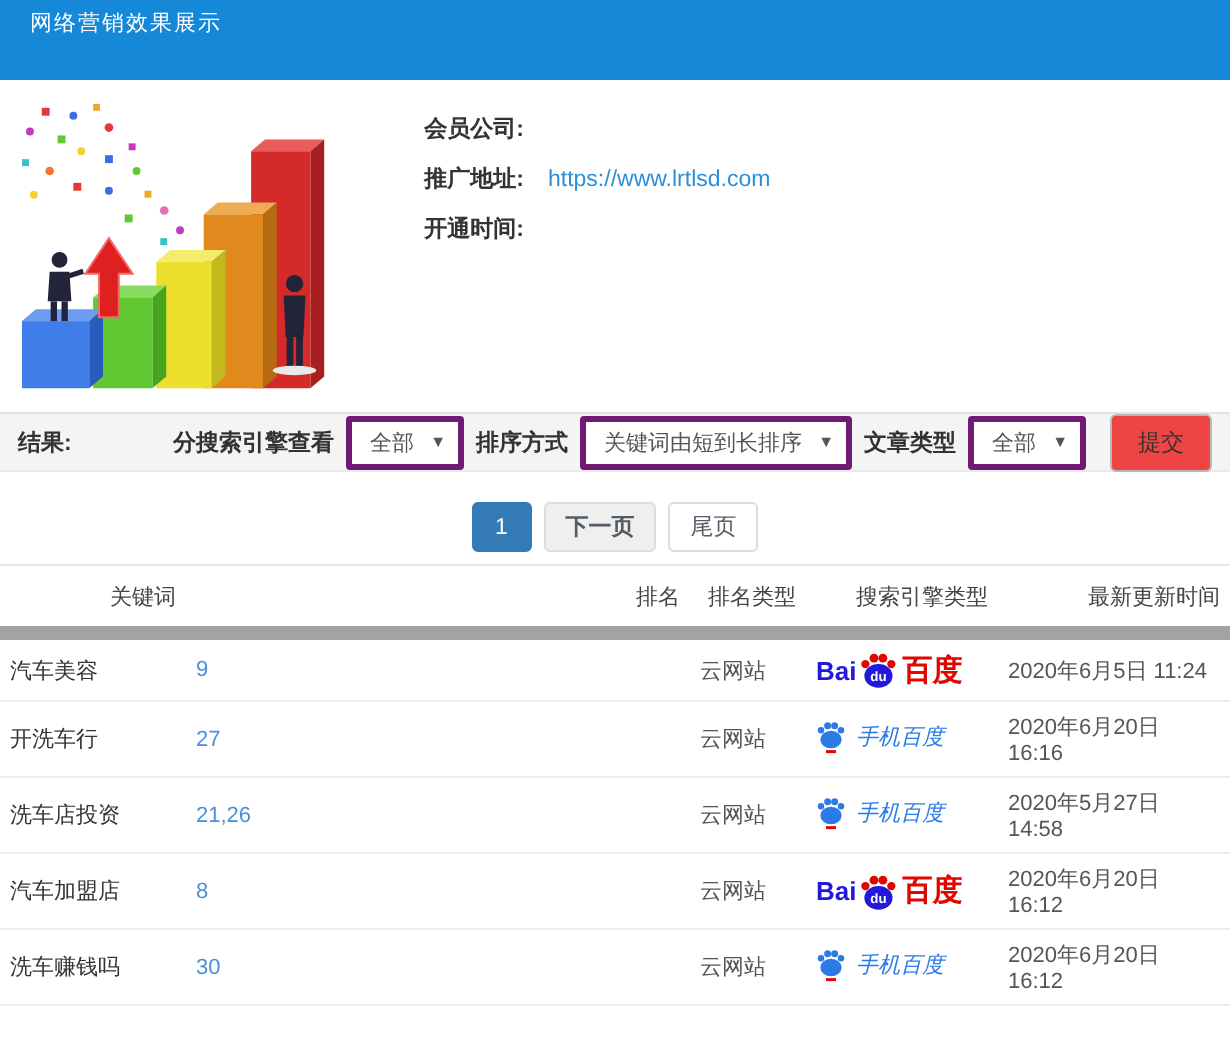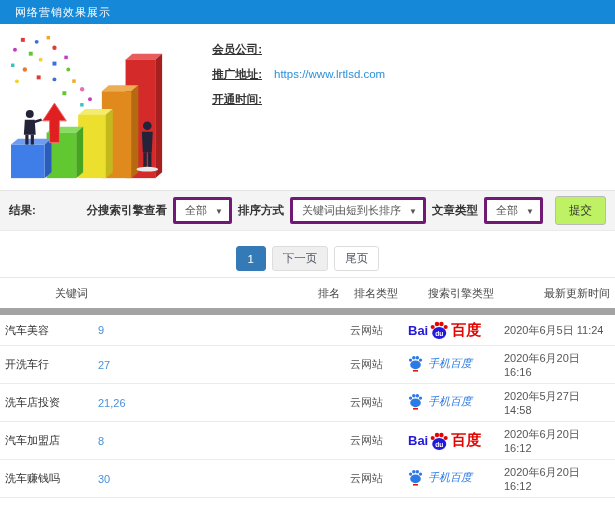"网络营销效果展示" .app-header { height: 24px -> 40px }
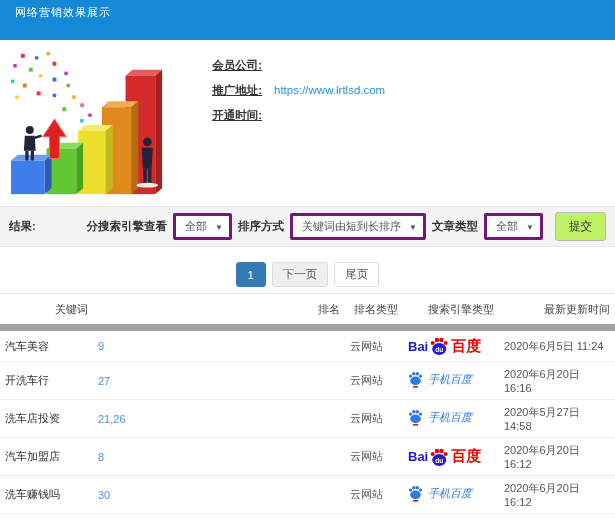"会员公司:" .info-label { text-decoration: underline -> none }
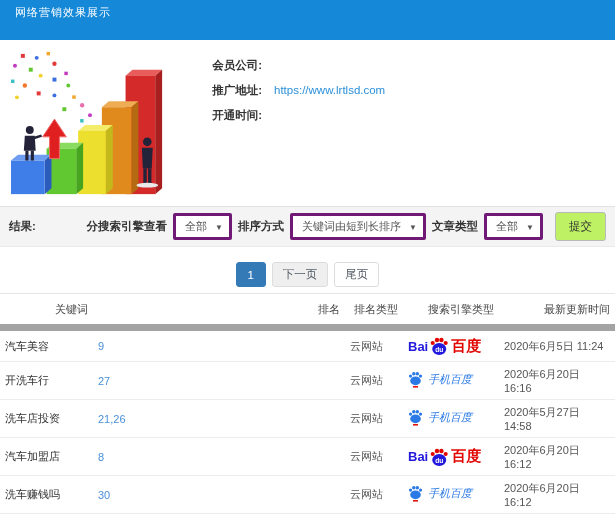"结果:" .filter-bar { height: 41px -> 30px }
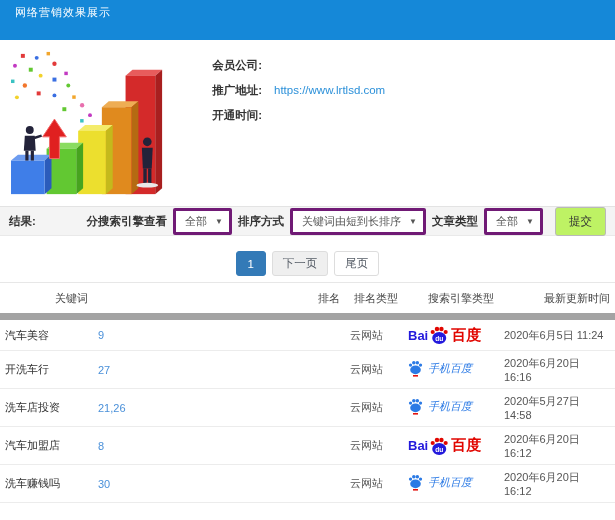"提交" .submit-btn { background: #bef264 -> #ef4444 }
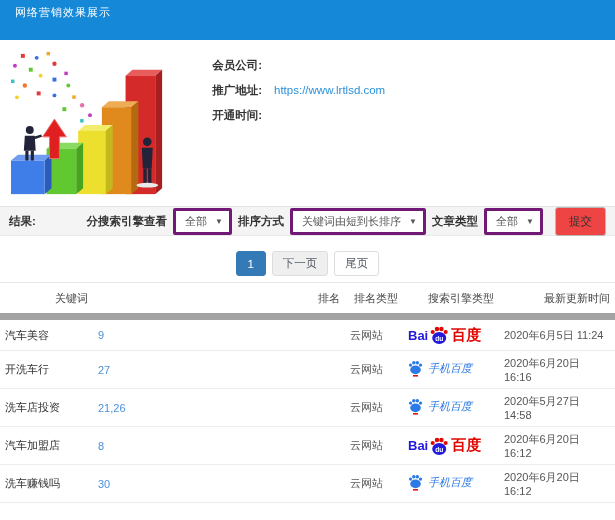"下一页" .page-btn.next { font-weight: none -> bold }
